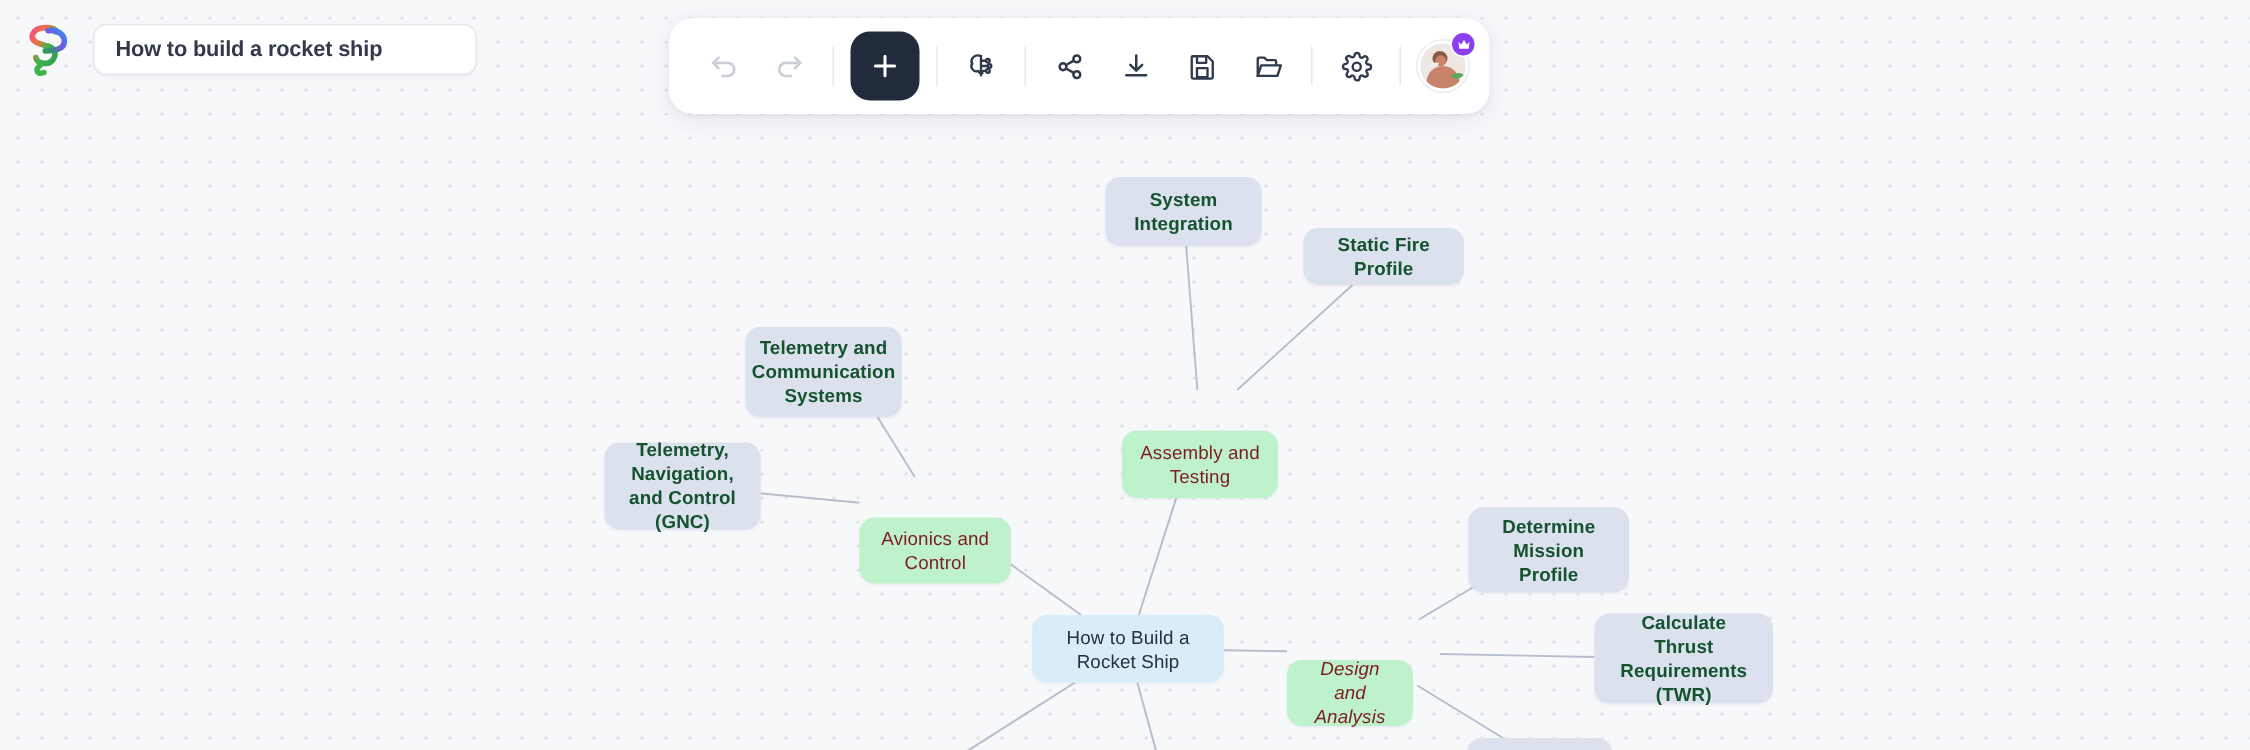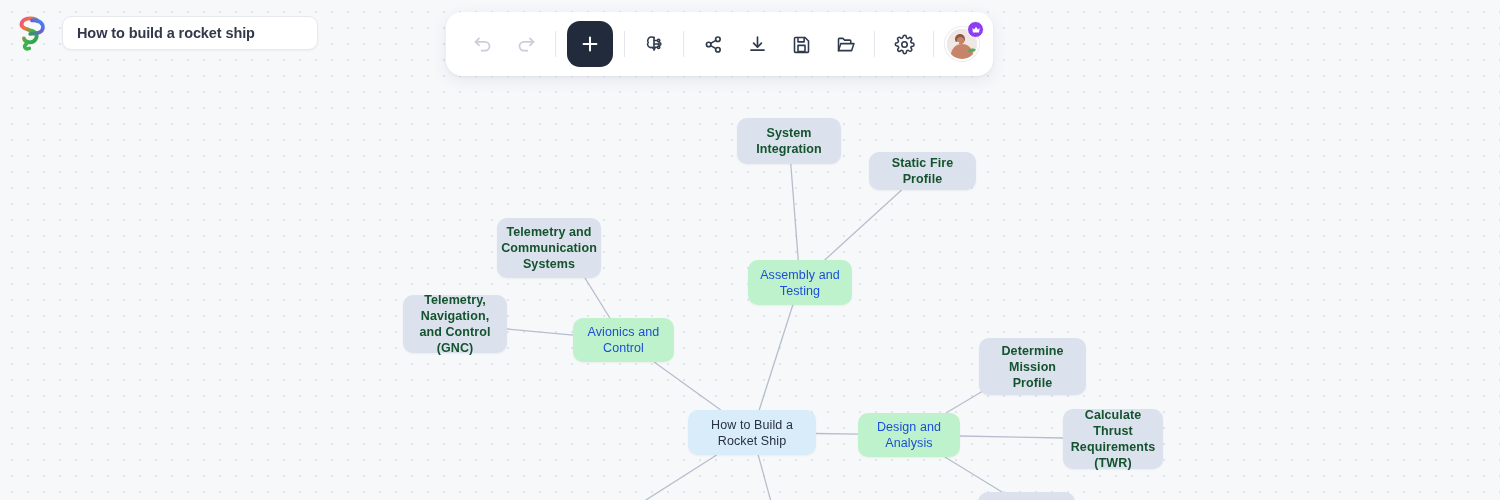"Assembly and Testing" .node.branch { color: #1d4ed8 -> #7f1d1d; margin-top: none -> 27px }
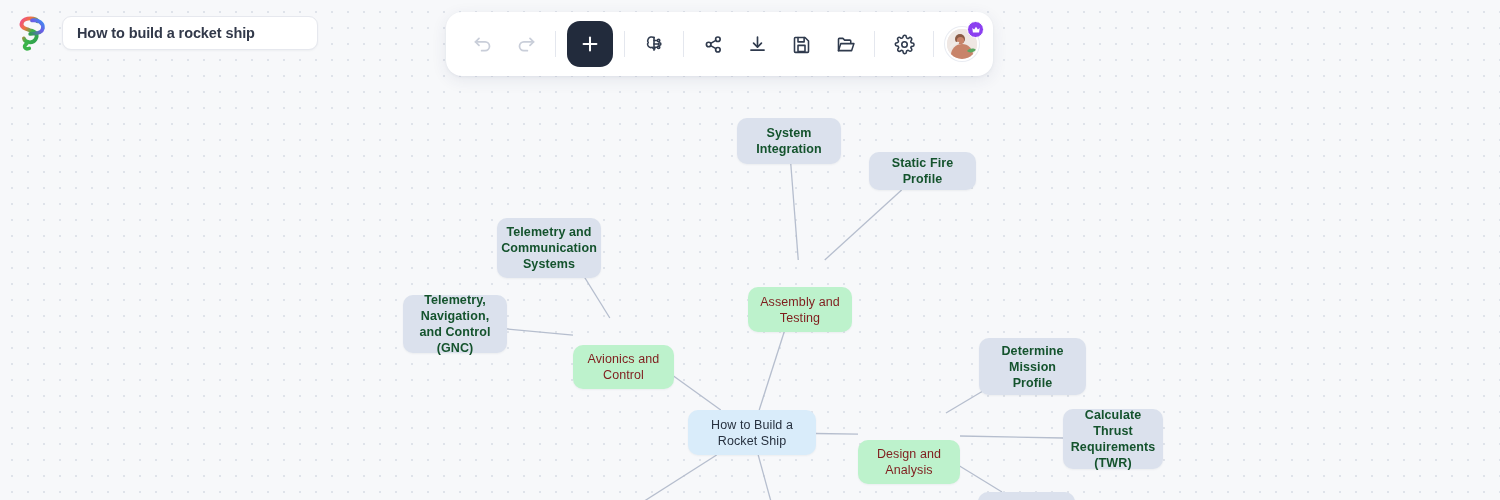"Calculate Thrust Requirements (TWR)" div.node { width: 100px -> 119px }
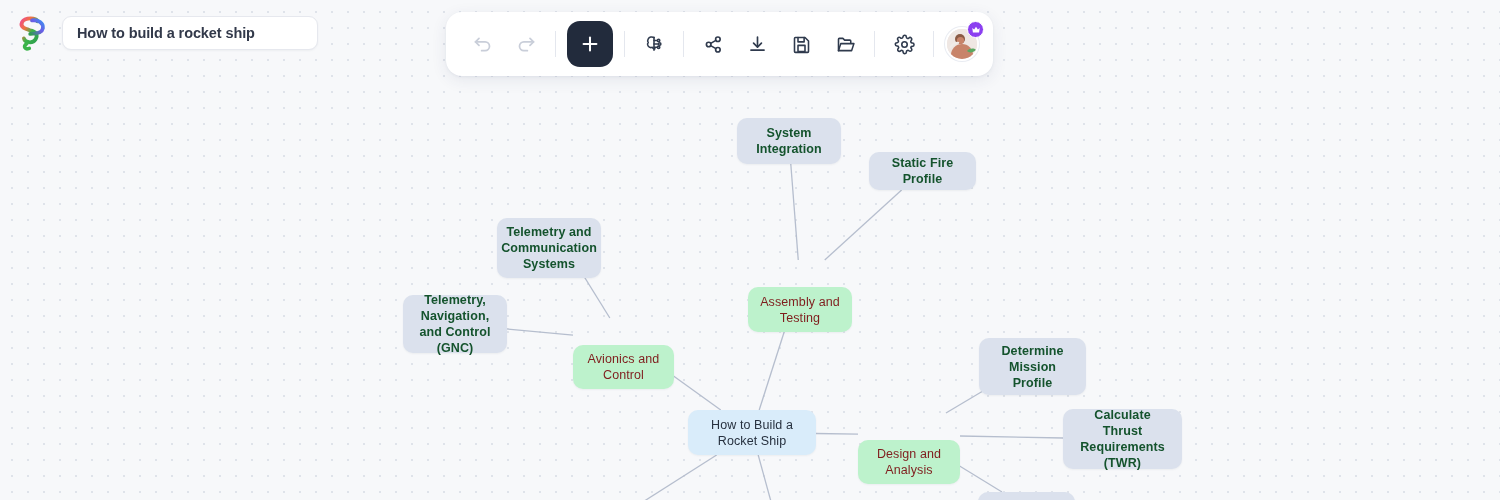"Design and Analysis" div.node { font-style: none -> italic; width: 102px -> 84px }
